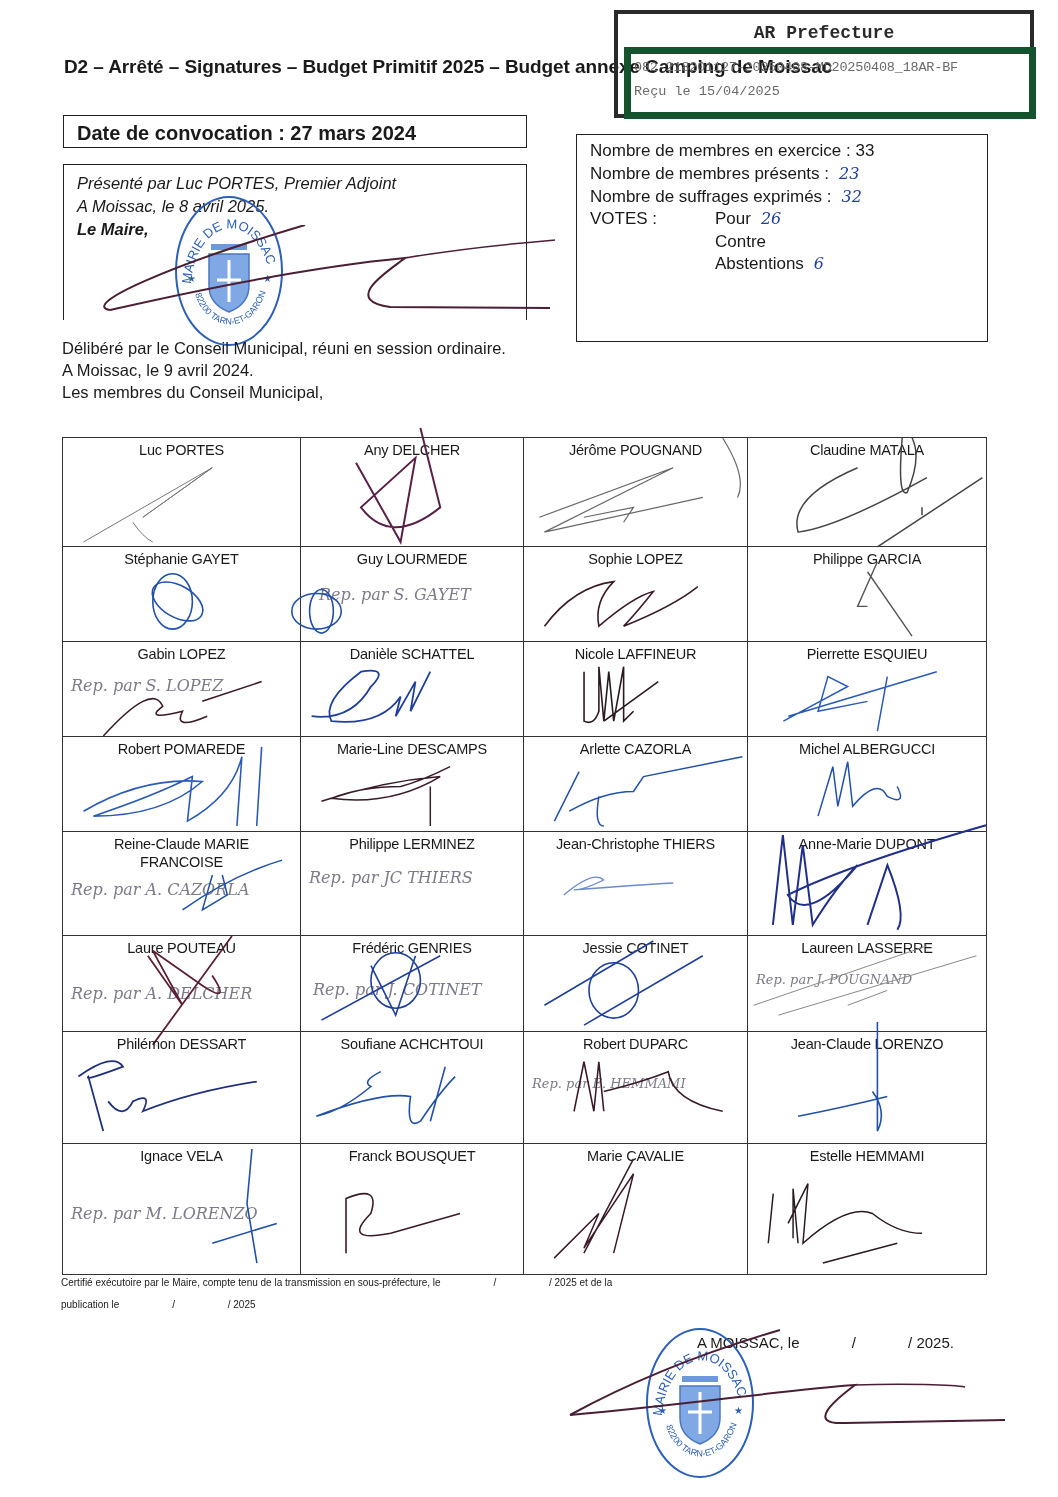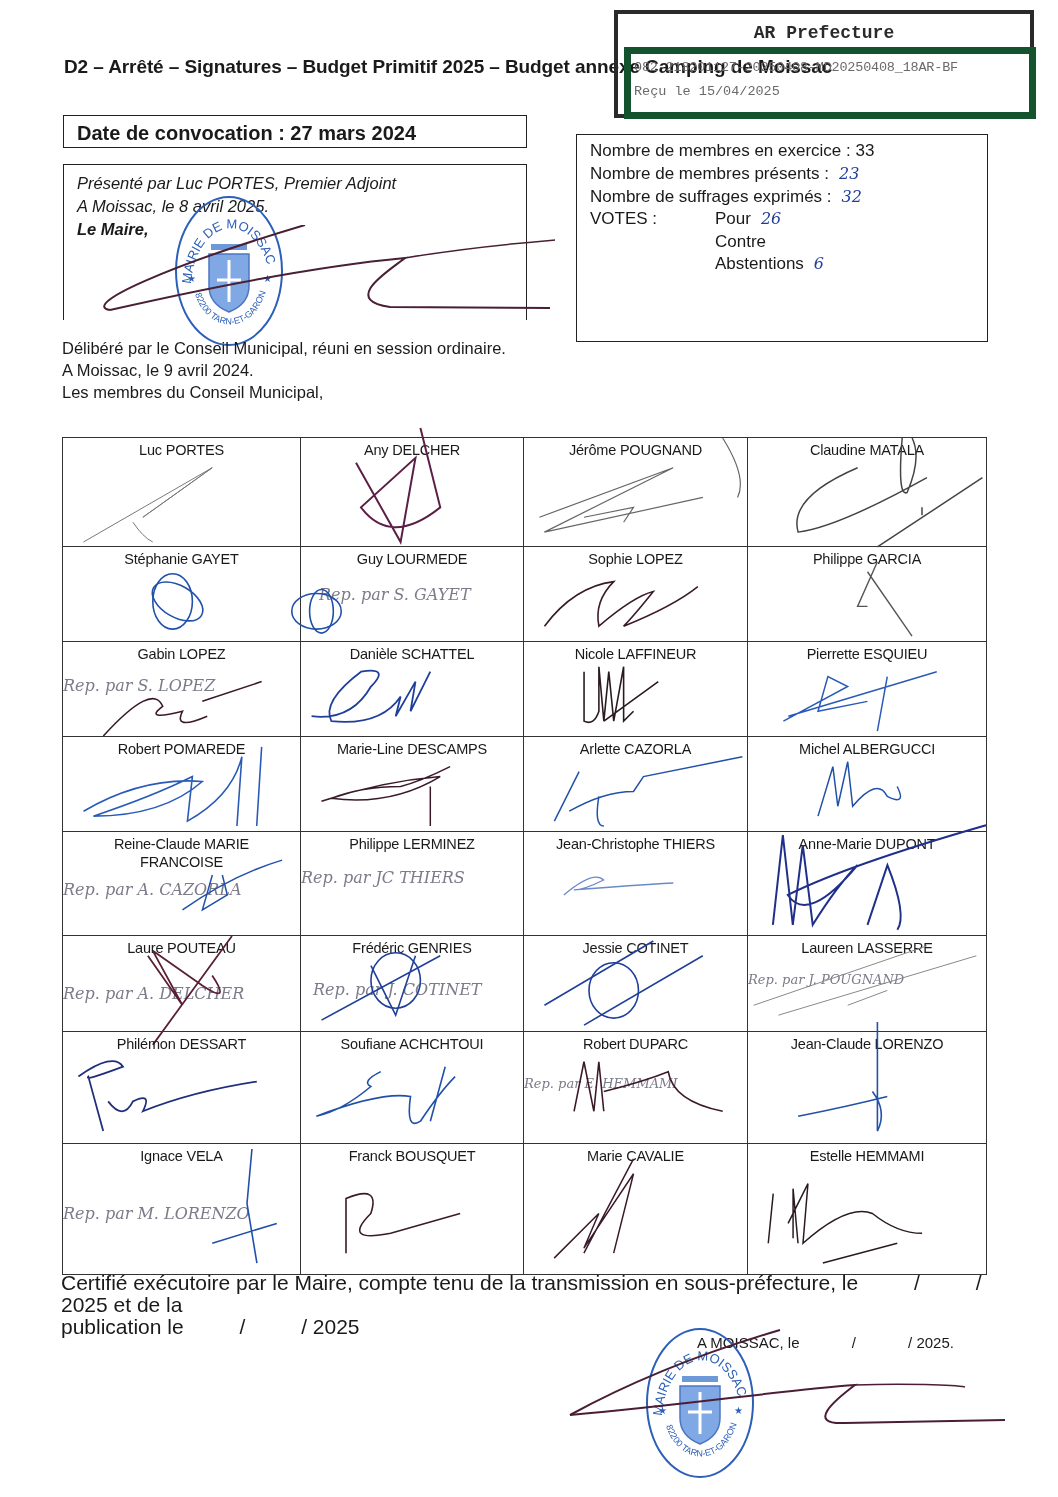"Rep. par S. LOPEZ" .proxy { left: 0 -> 8px }
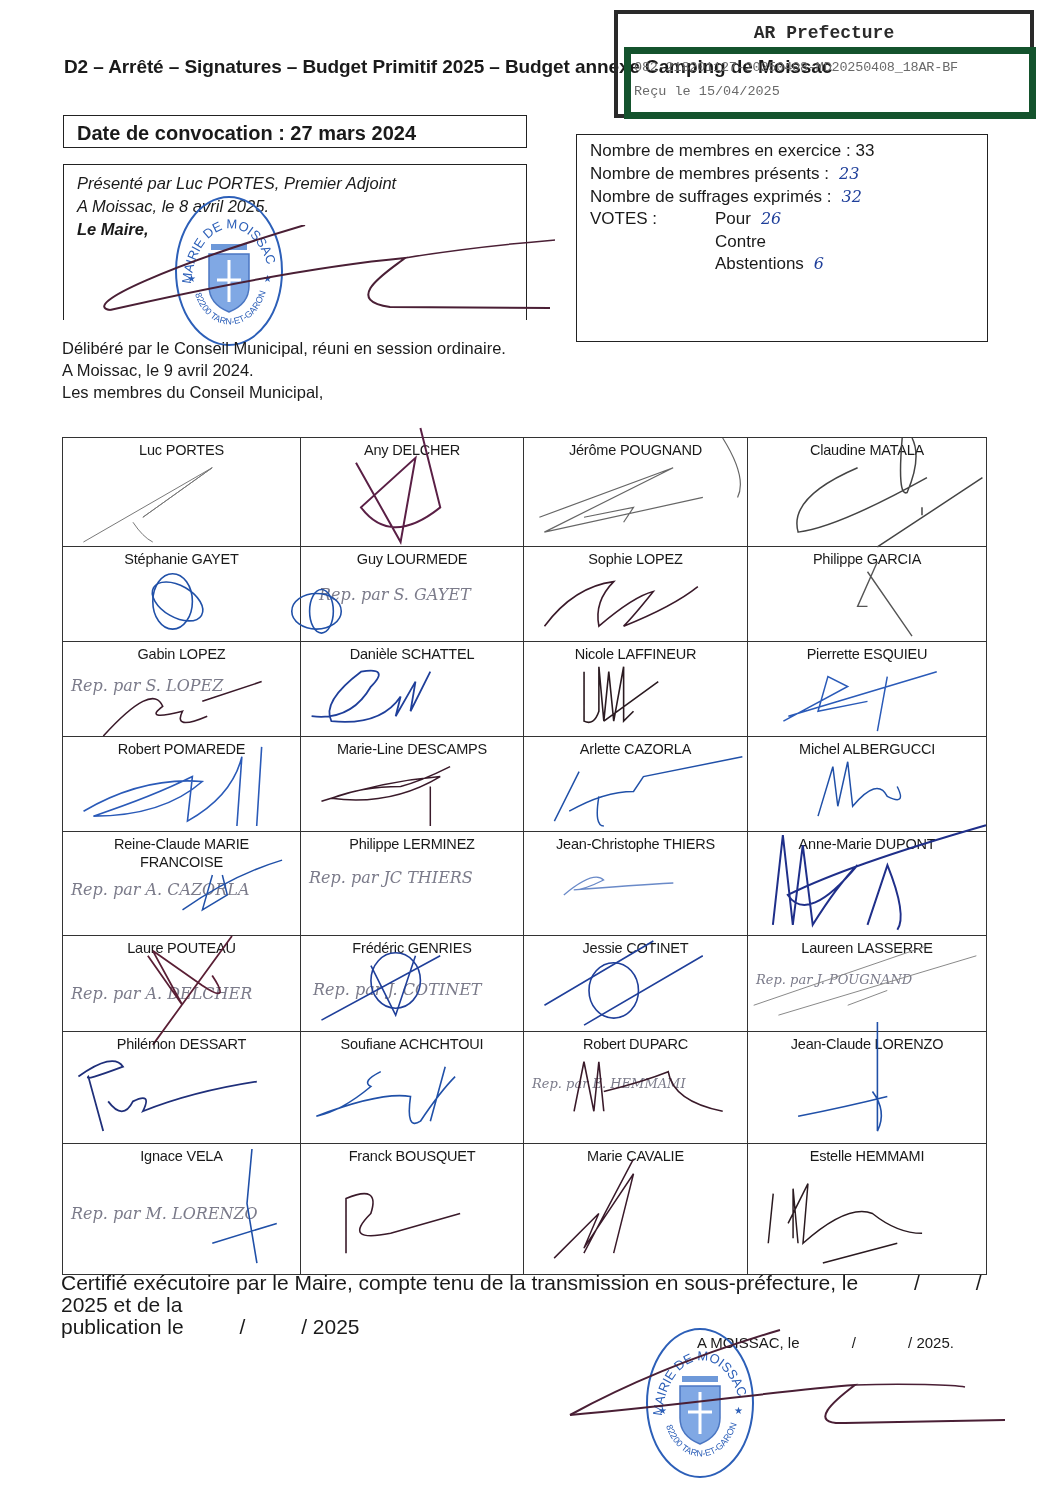"Certifié exécutoire par le Maire," .certif { font-size: 21px -> 10px }
